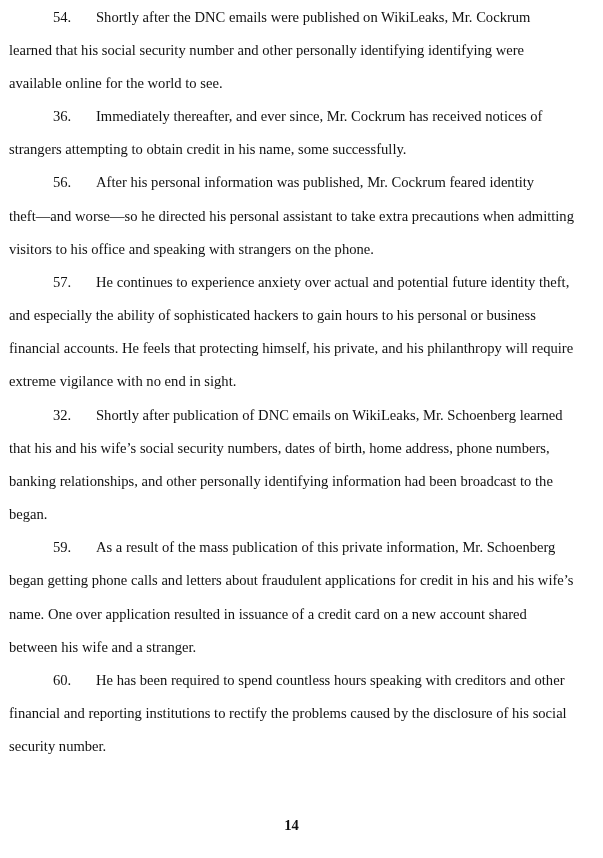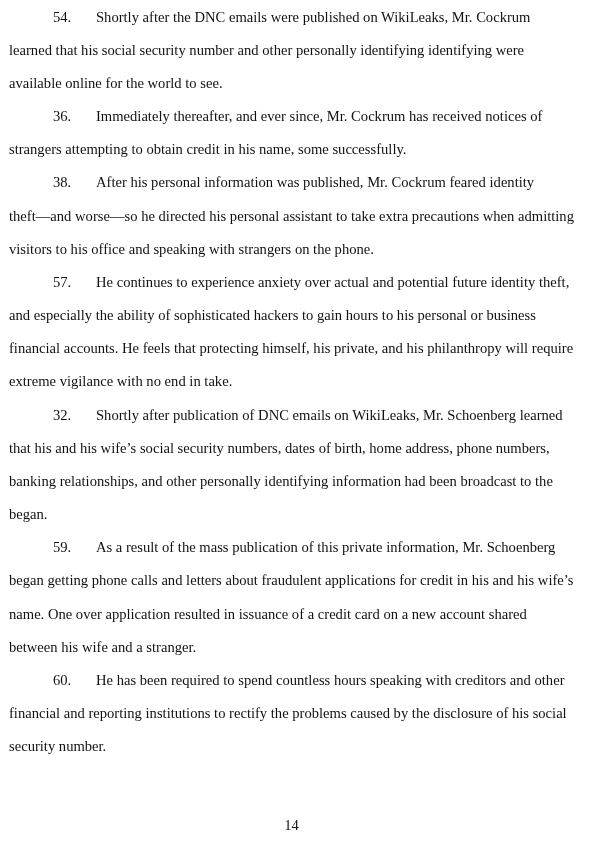"38." span.num { text: 38 -> 56 }
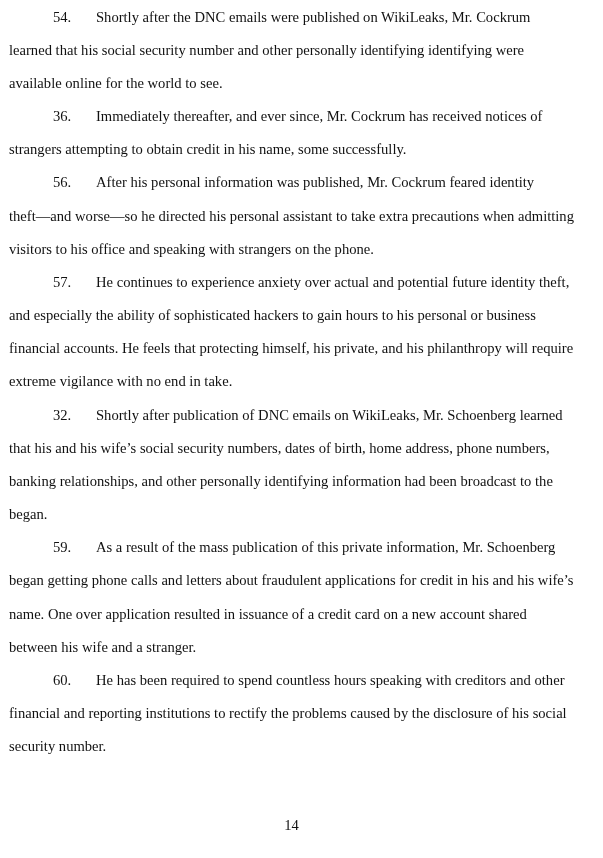"extreme vigilance with no end" div.line { text: take -> sight }
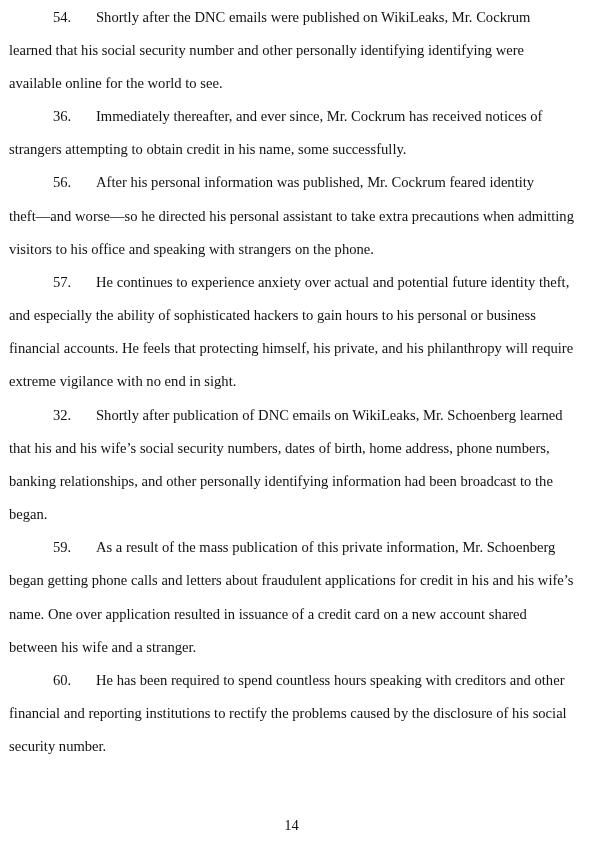"14" .page-number { font-weight: none -> bold }
